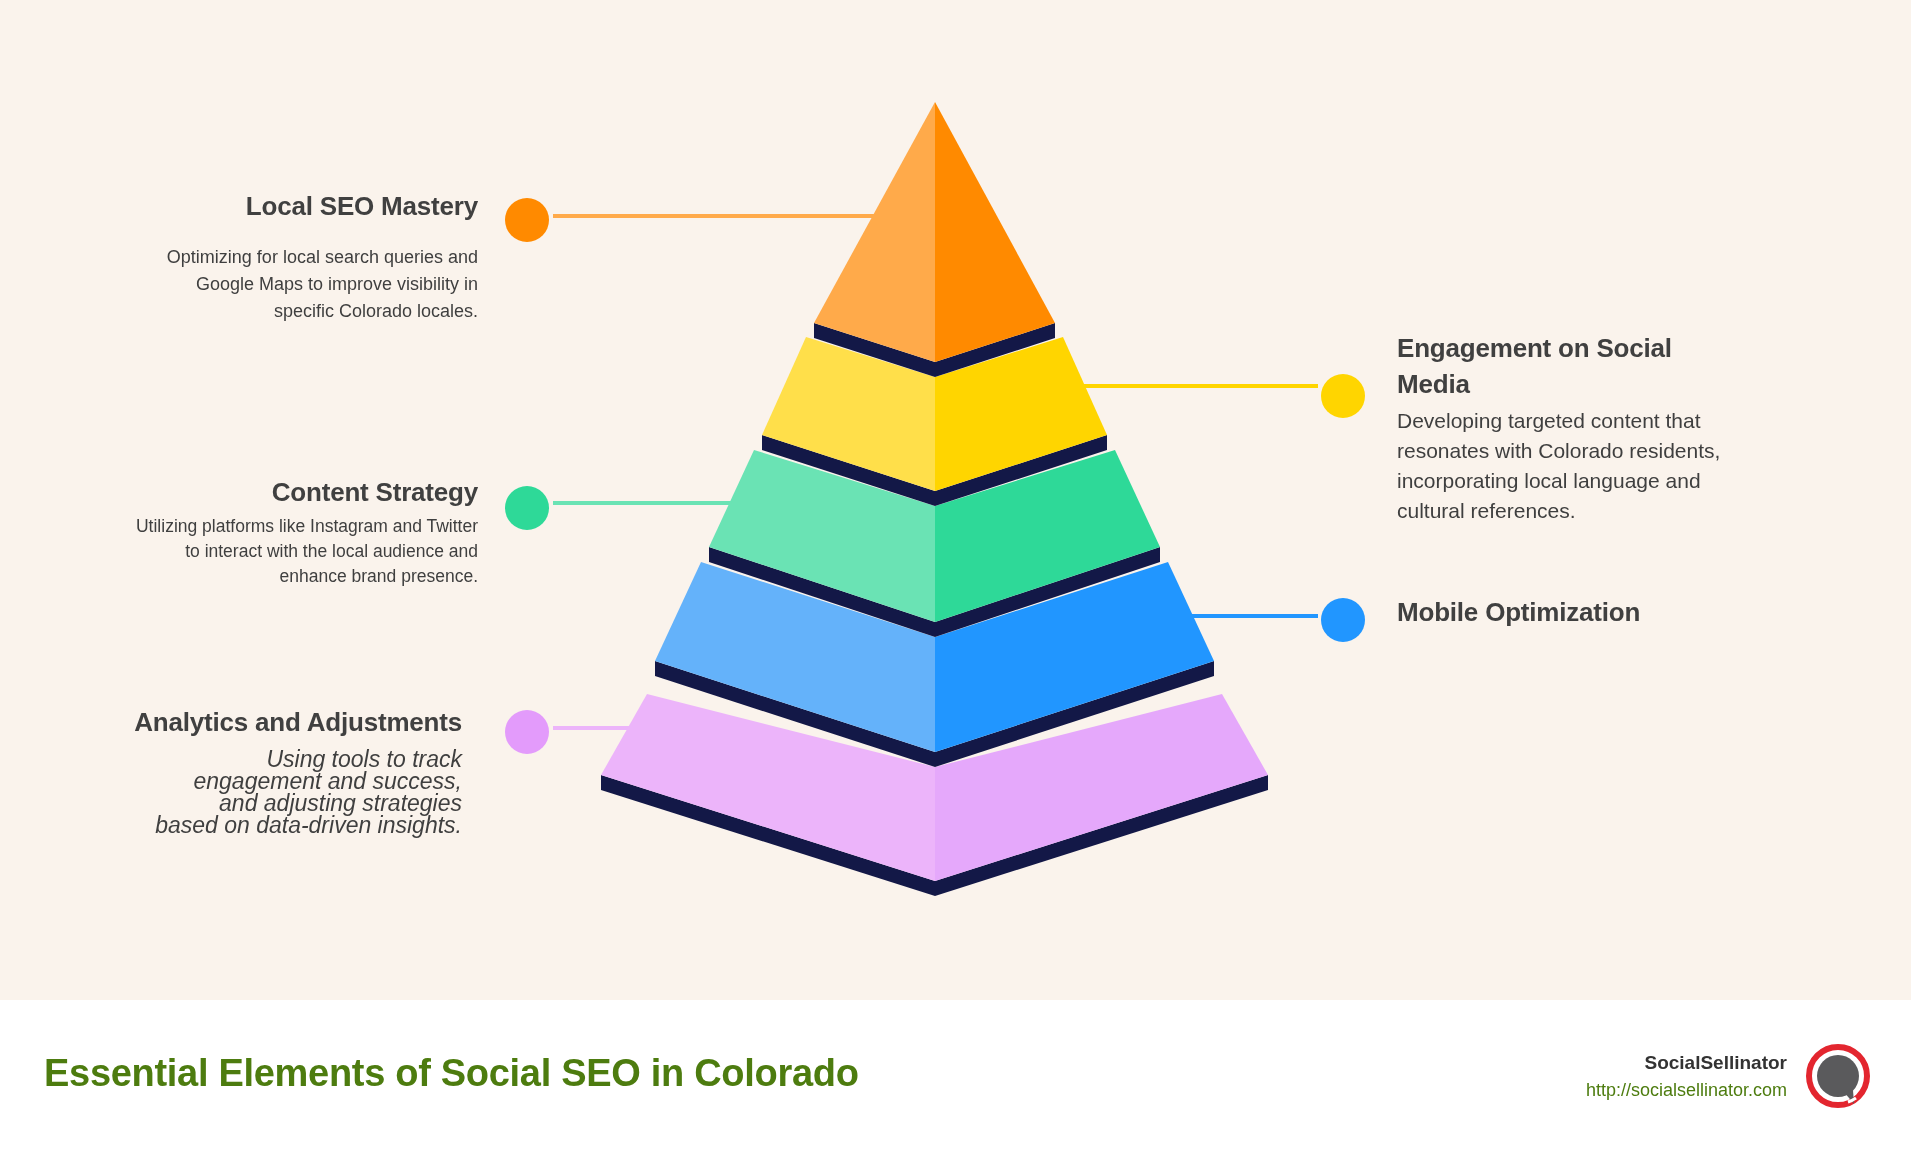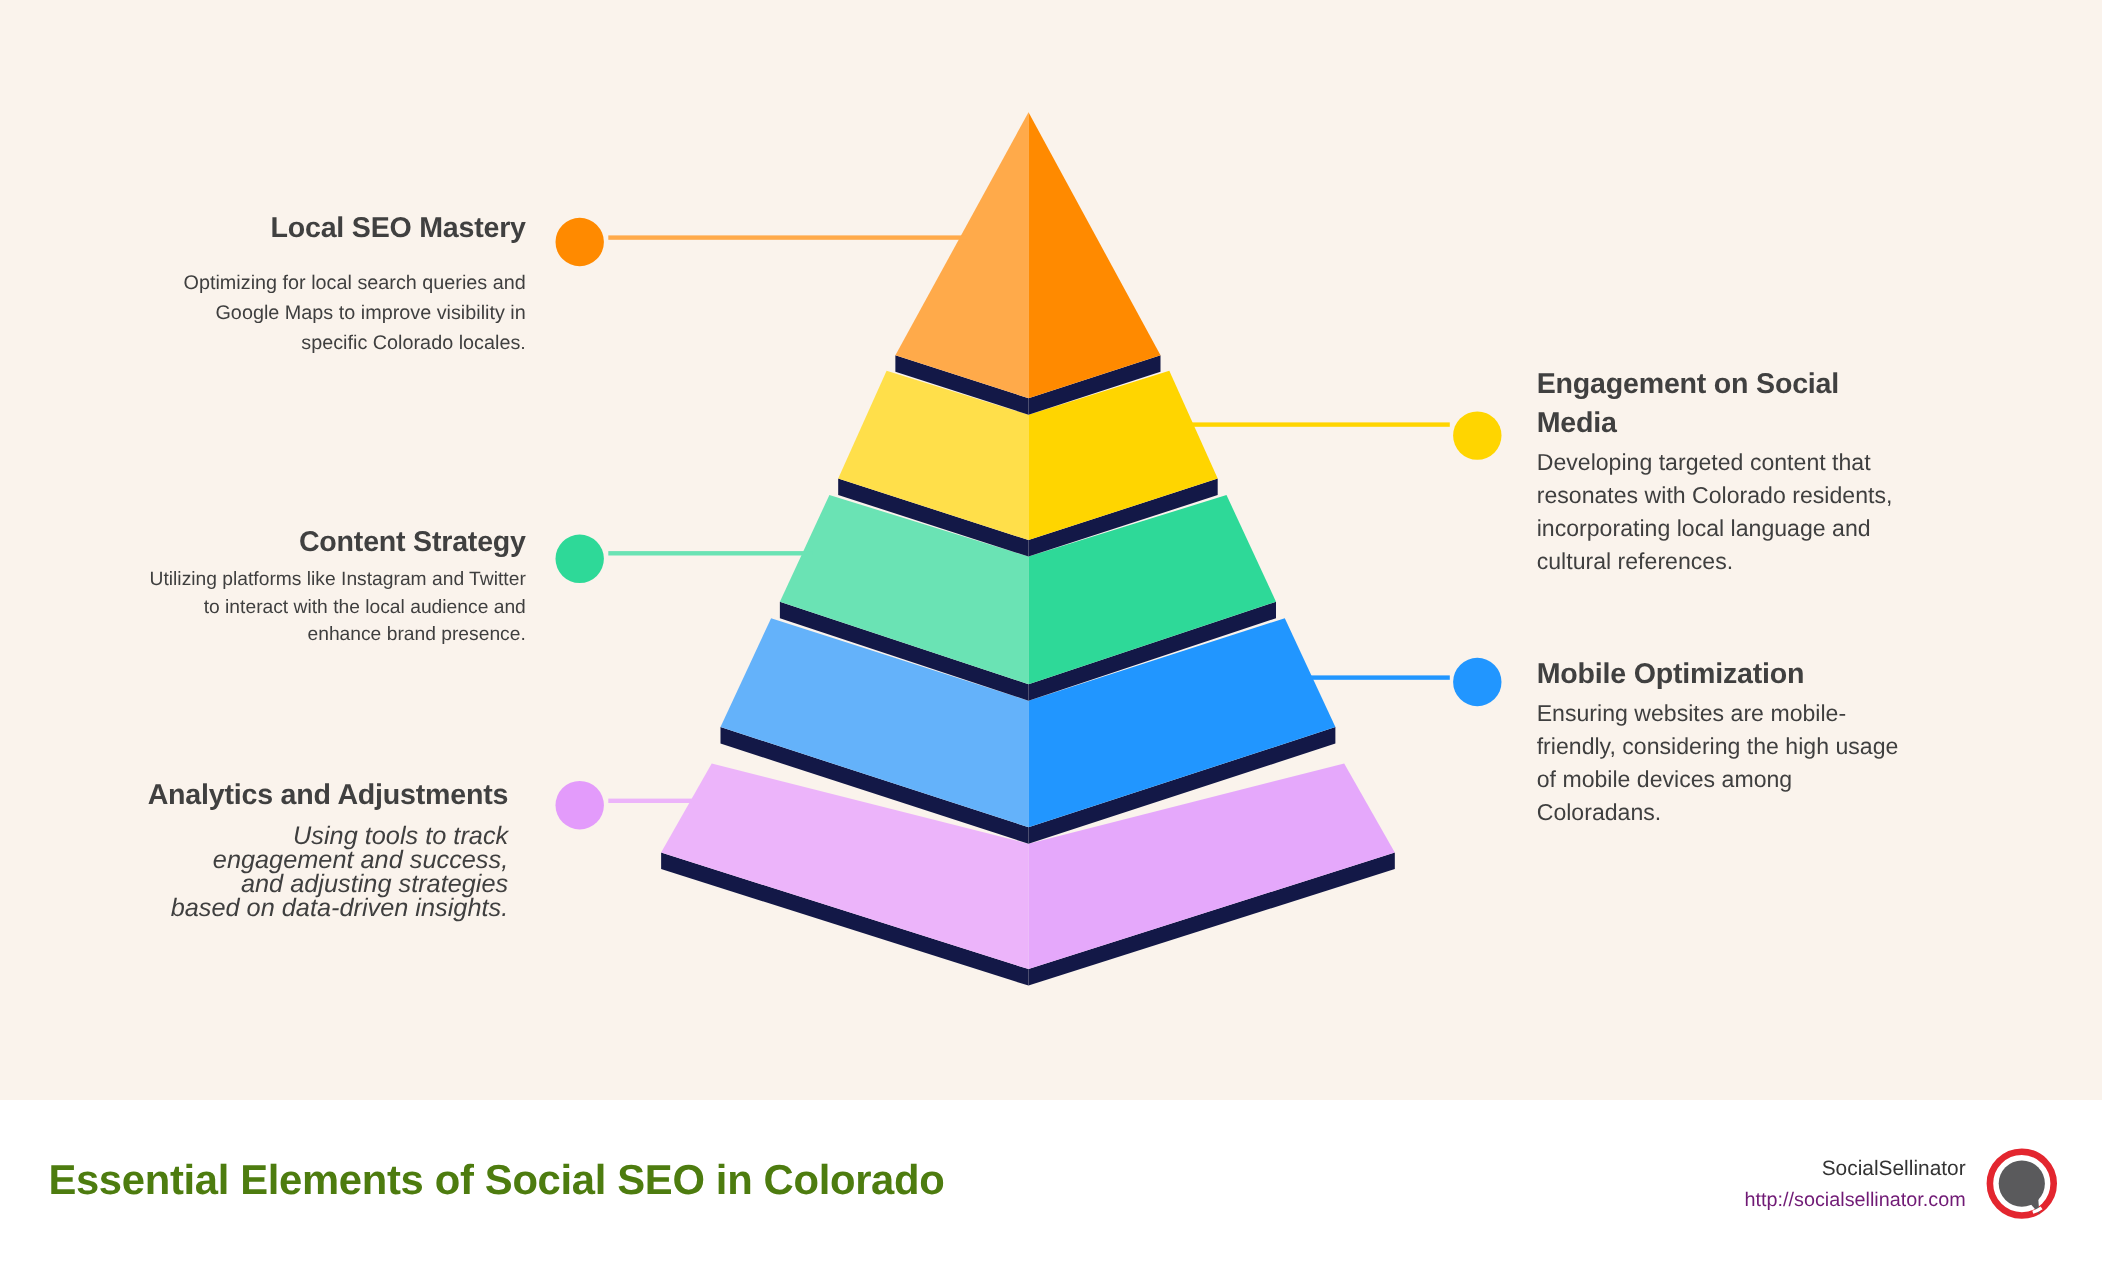"Ensuring websites are mobile-friendly," p { html: <p>Ensuring websites are mobile-friendly, considering the high usage of mobile devices among Coloradans.</p> -> none }
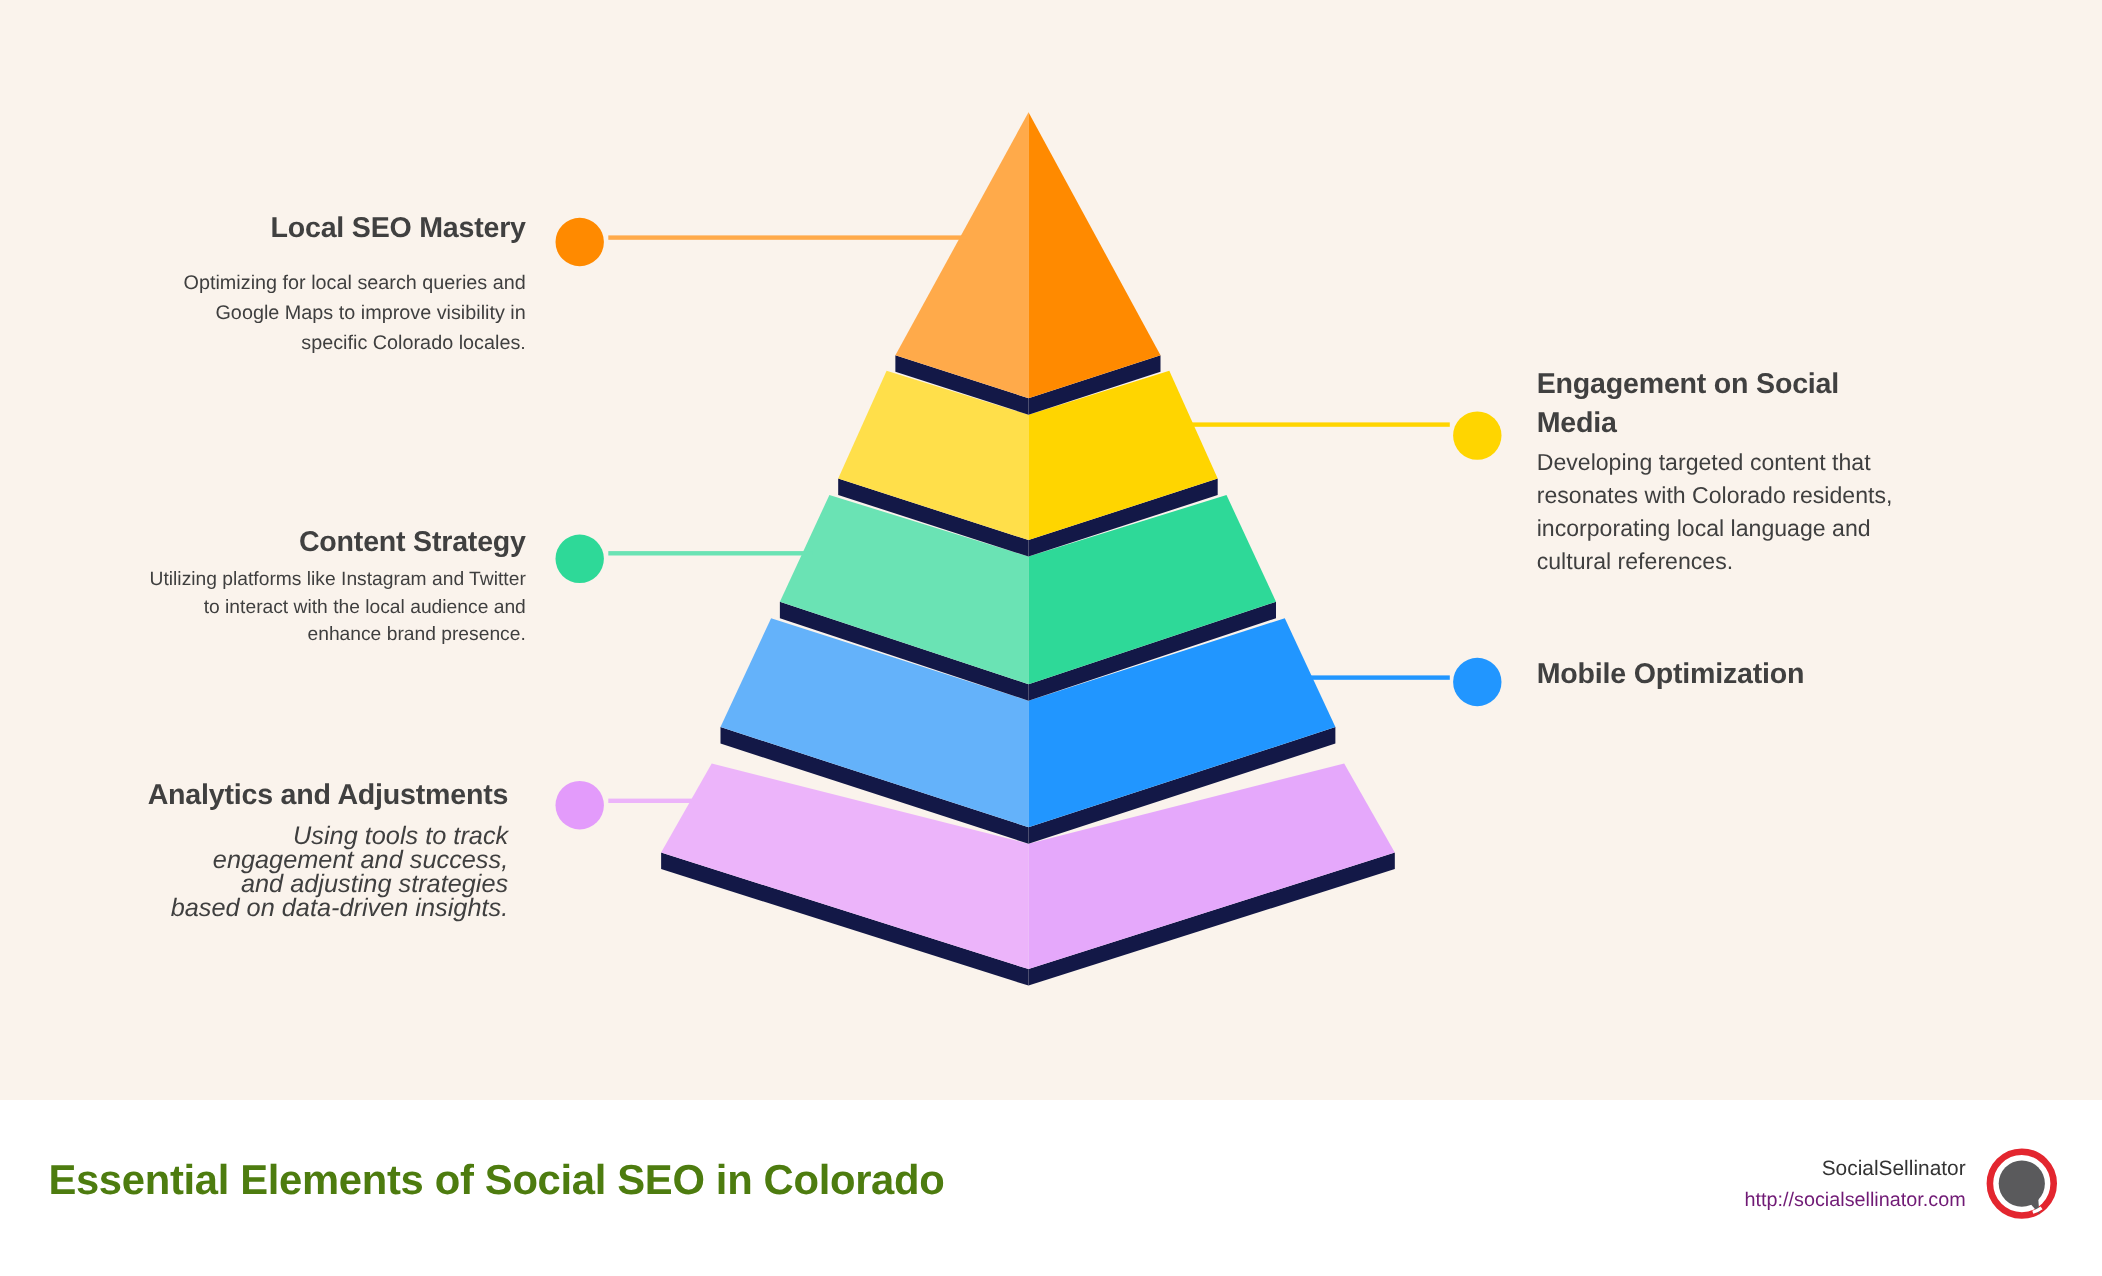"SocialSellinator" .brand-name { font-weight: normal -> bold }
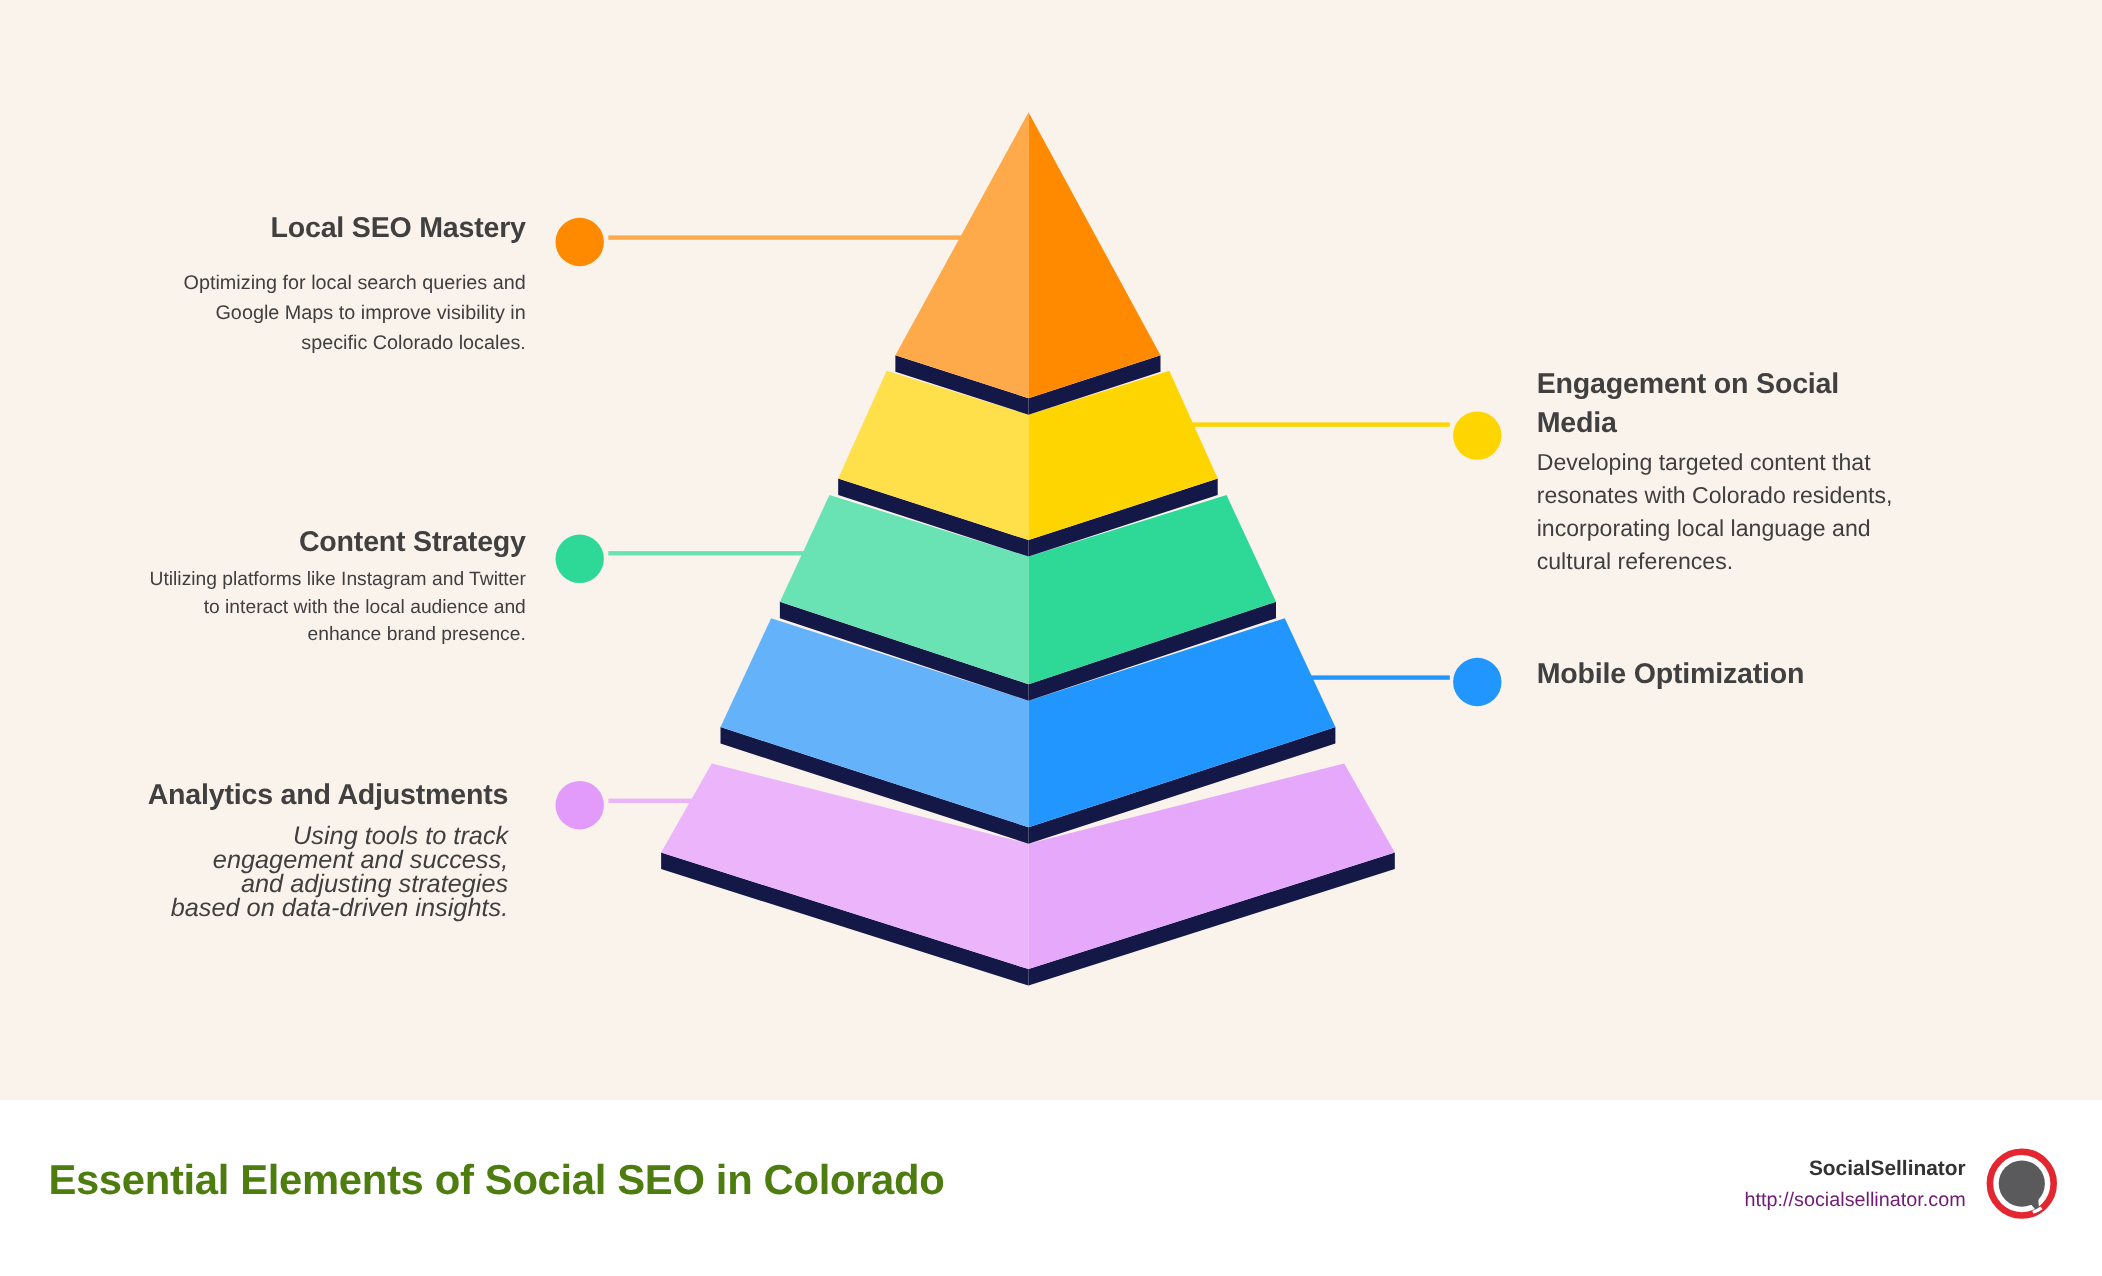"http://socialsellinator.com" .brand-url { color: #701a75 -> #4d7c0f }
